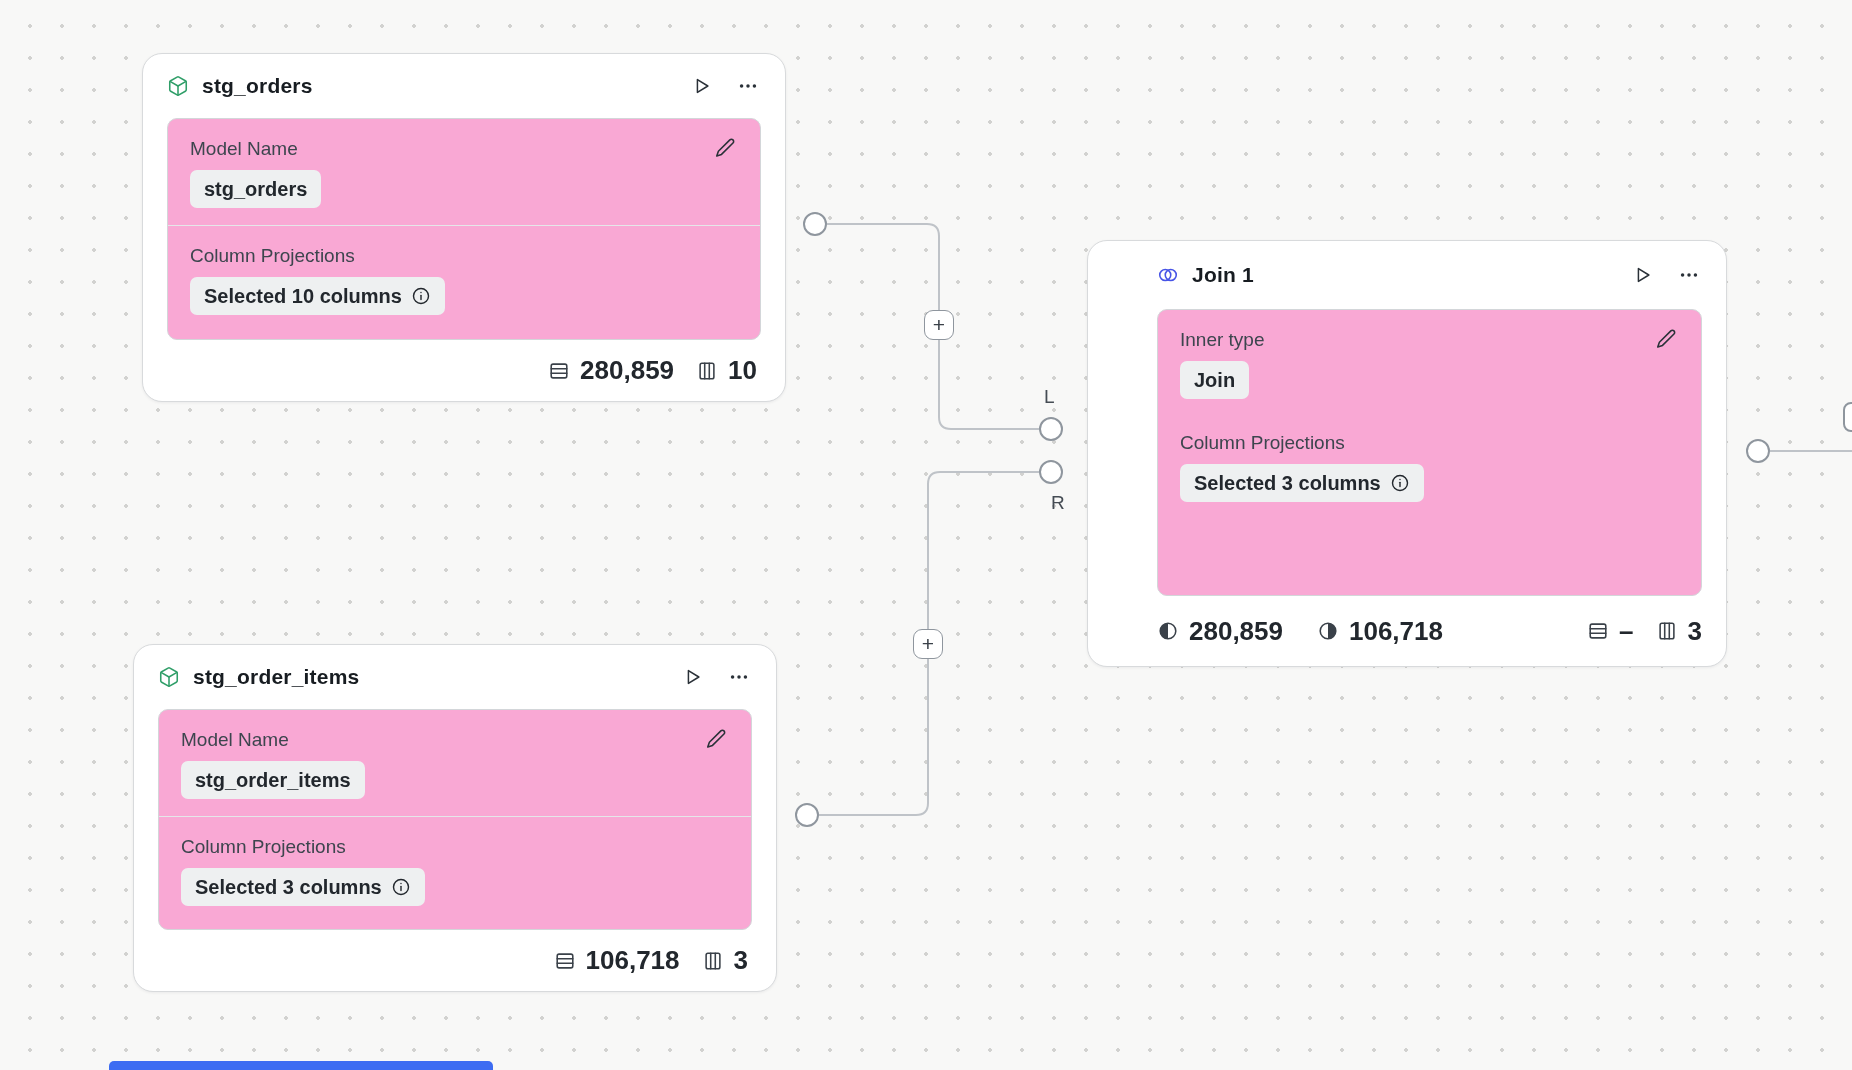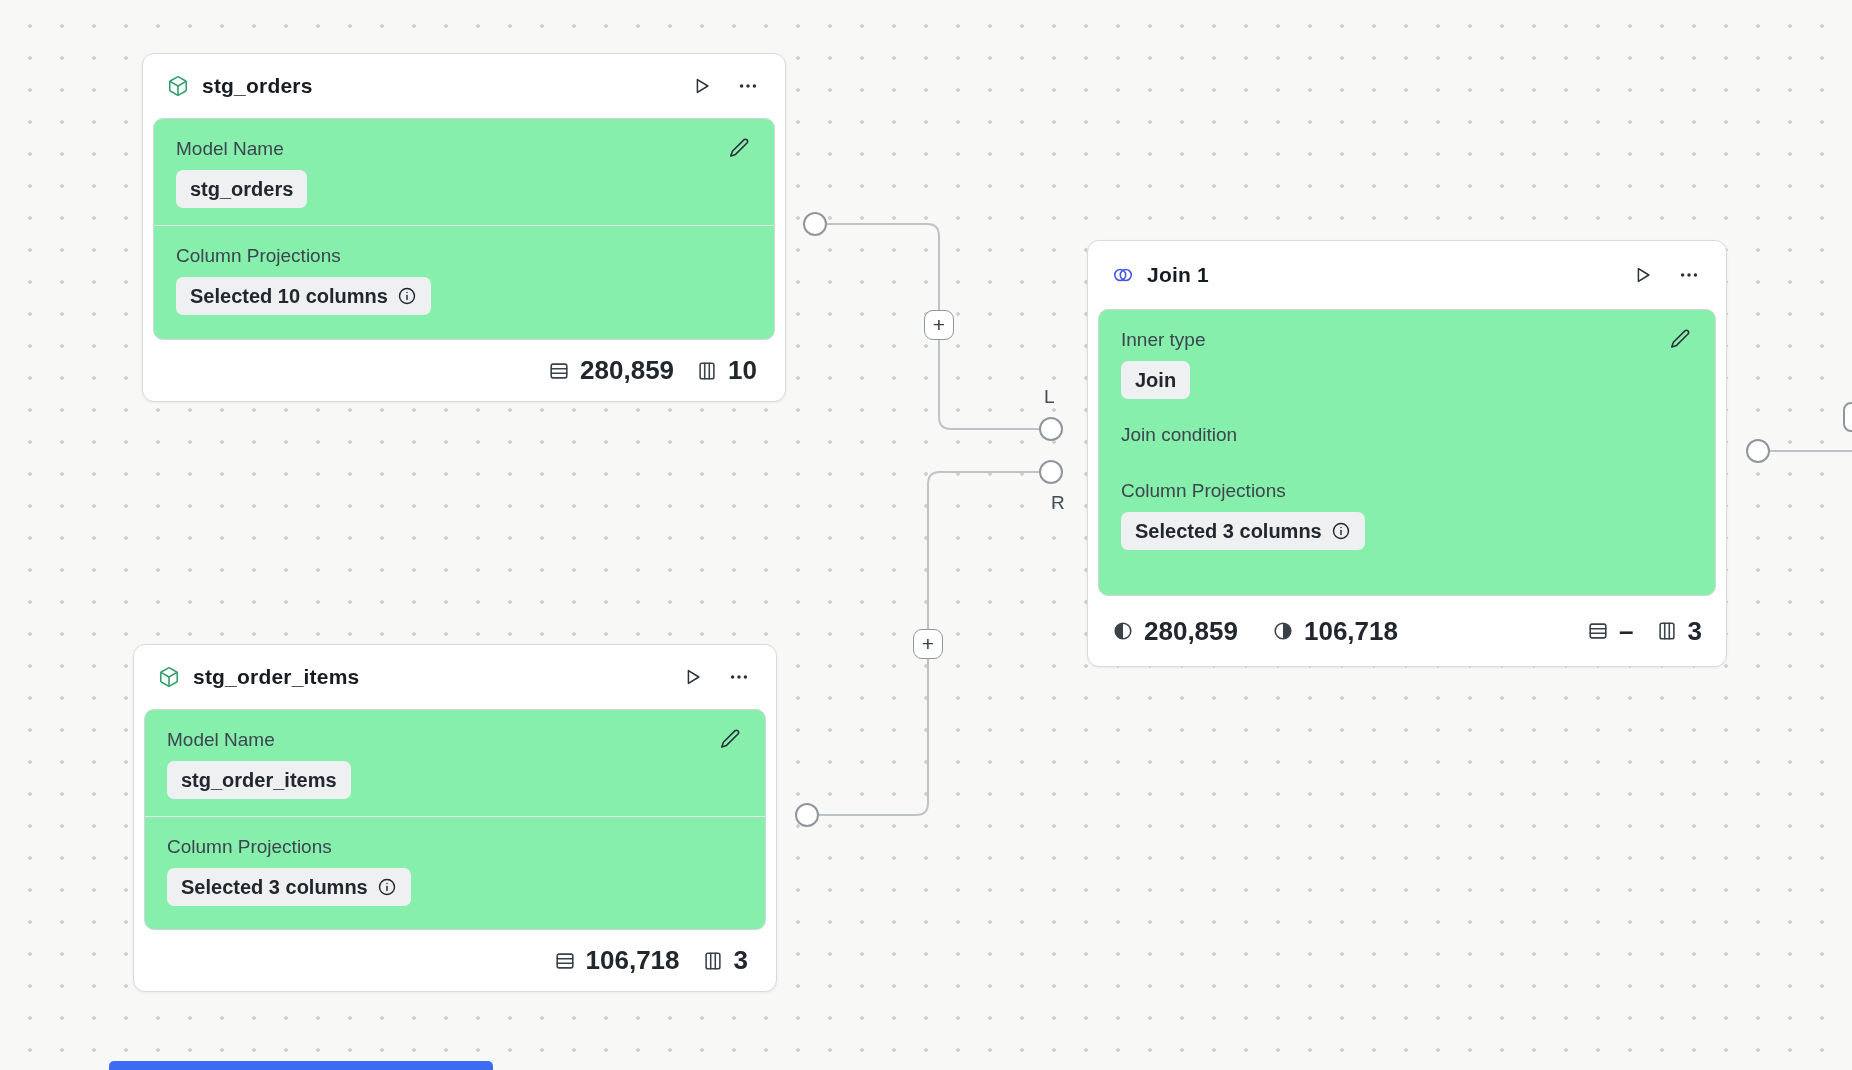"stg_orders" .node { border-radius: 12px -> 20px }
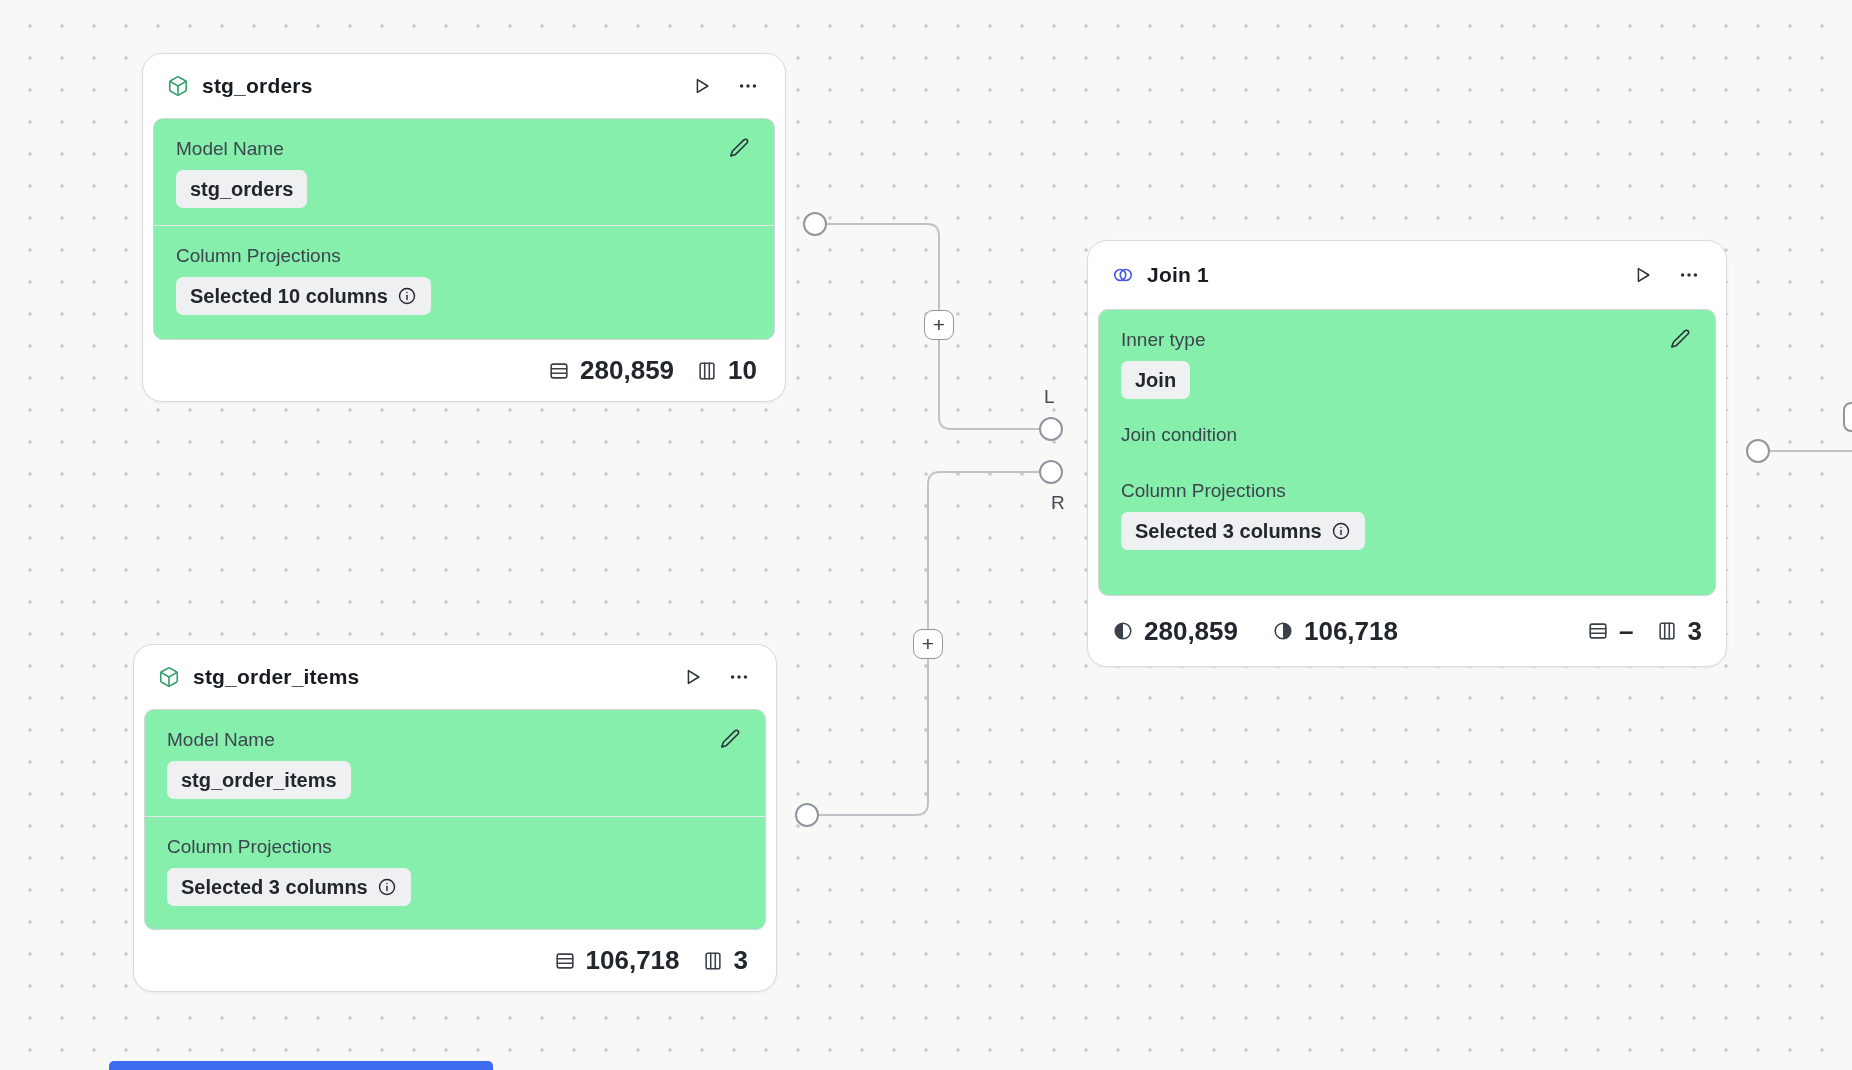"Model Name" .node-card { background: #86efac -> #f9a8d4; margin: 0 10px -> 0 24px }
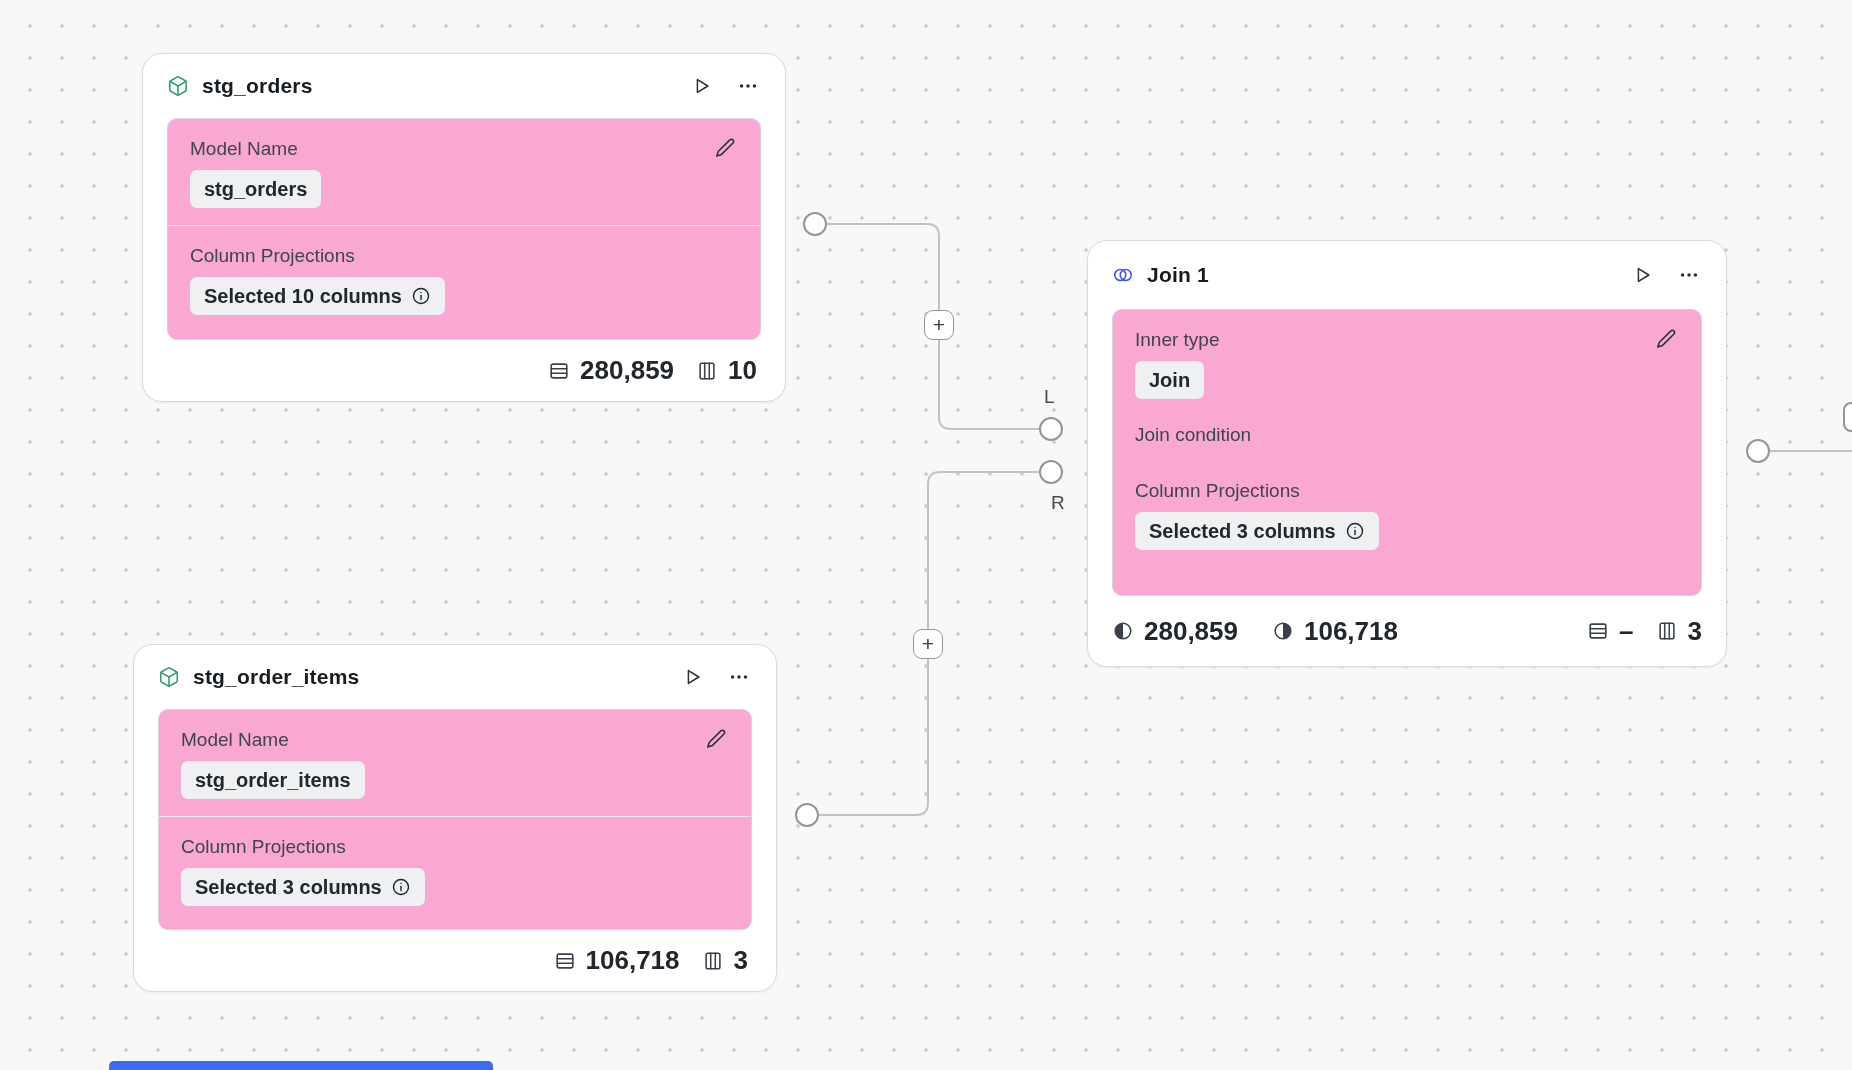"Join 1" section.node { padding-left: none -> 45px }
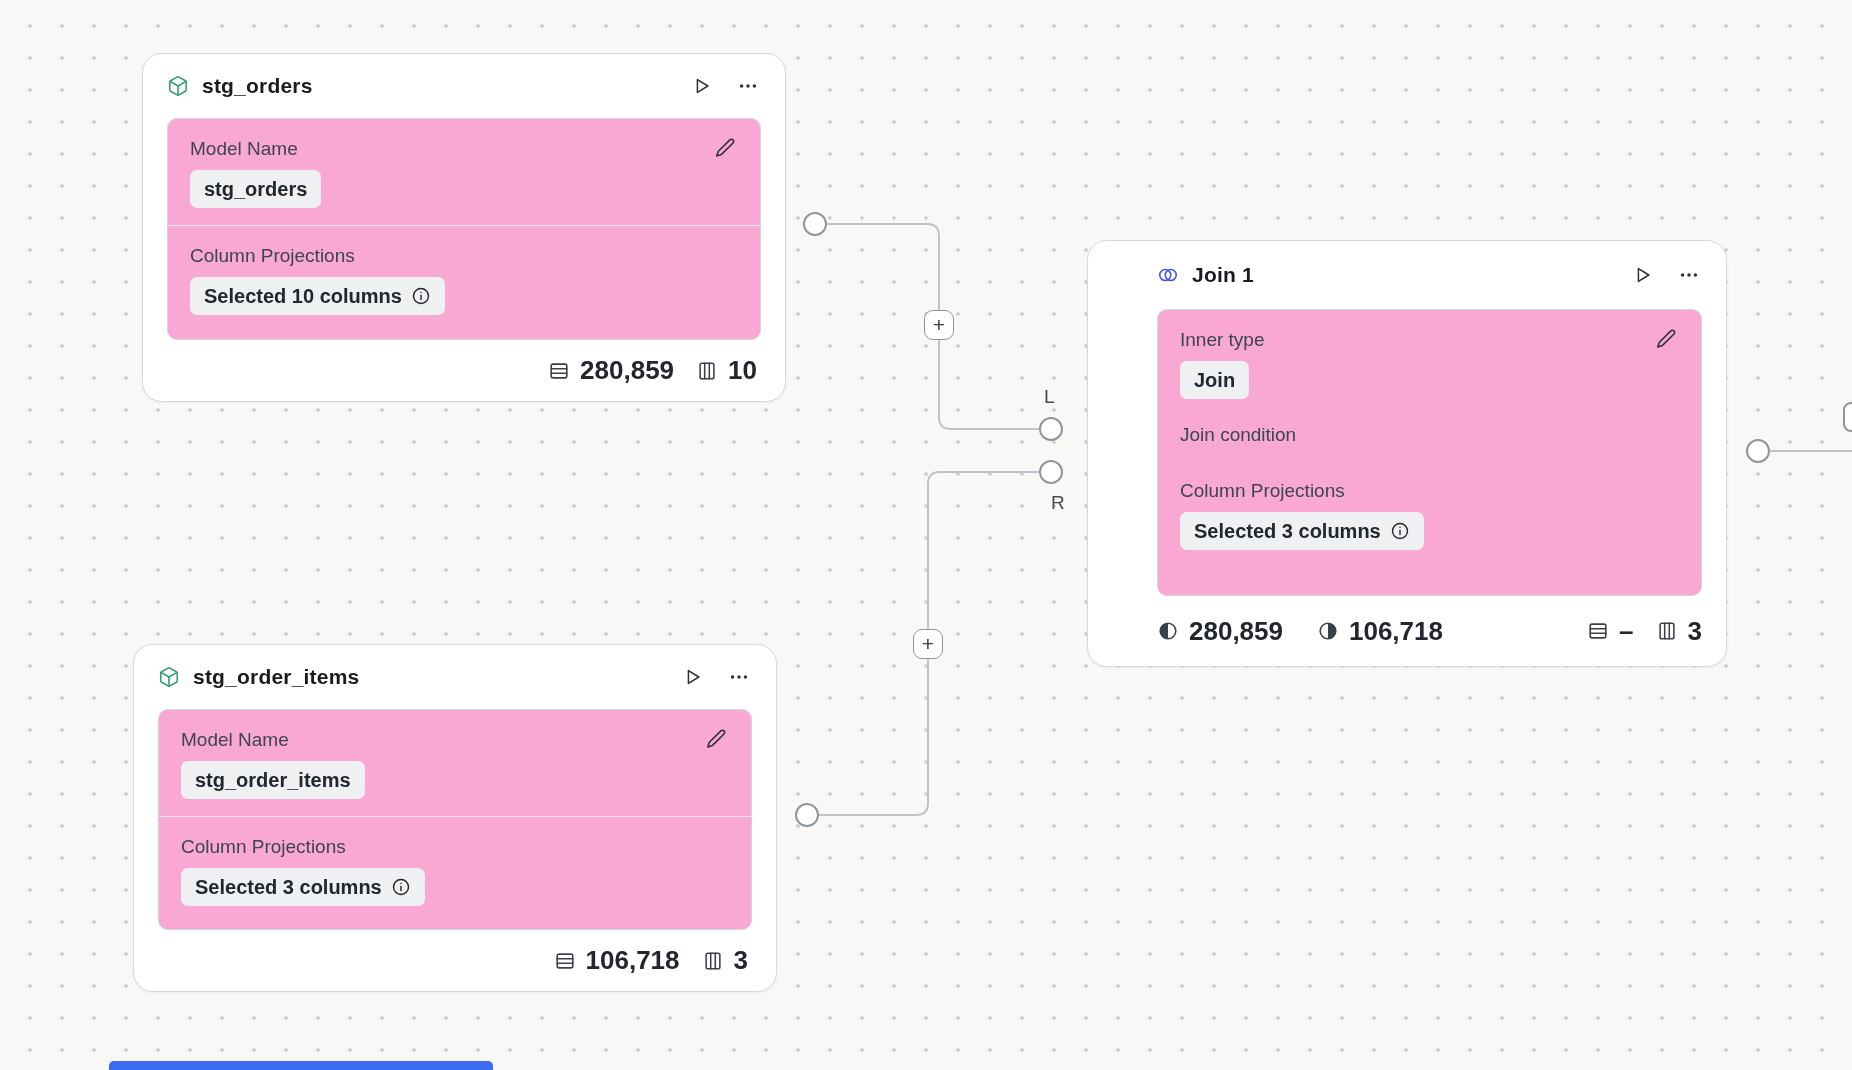"Join condition" div.field-label { html: <div>Join condition</div> -> none }
